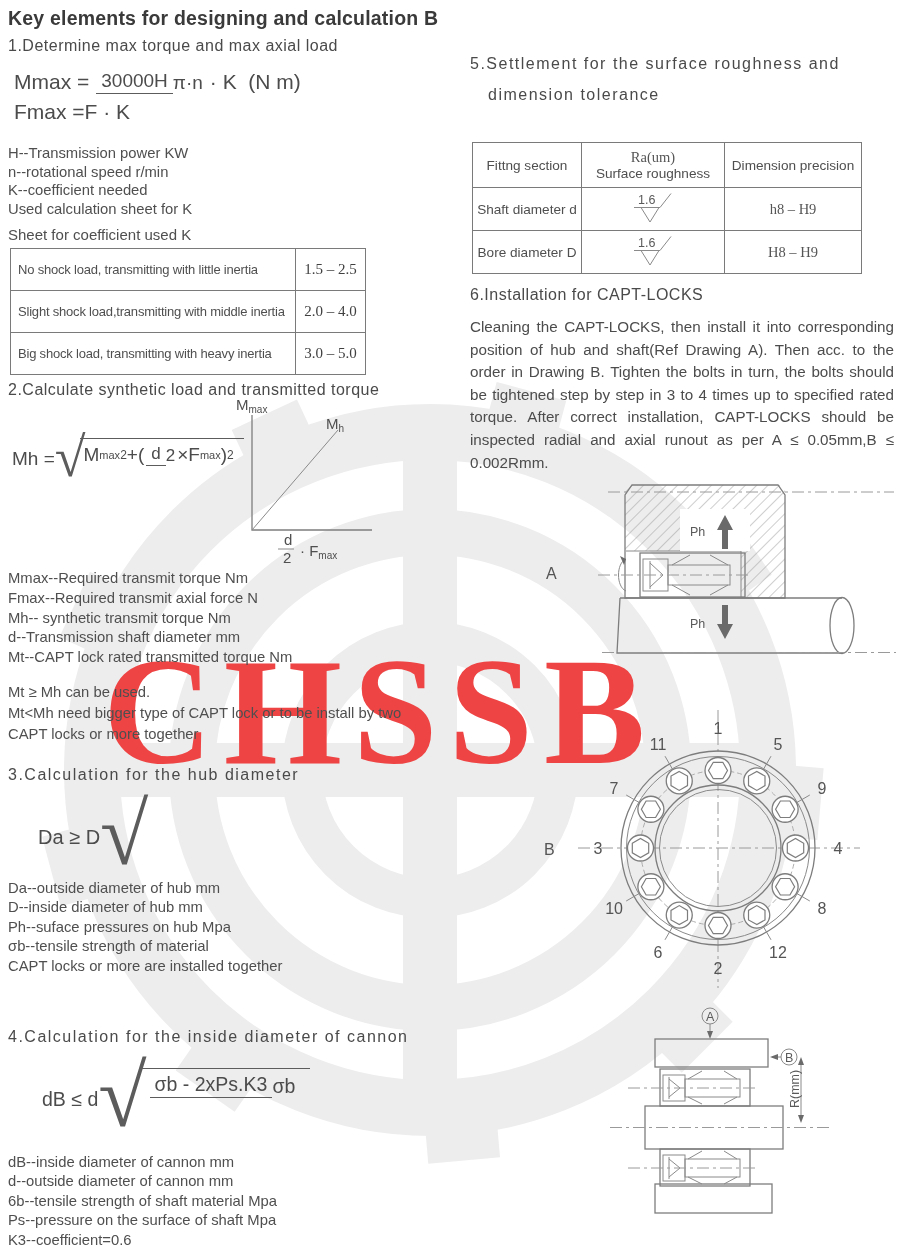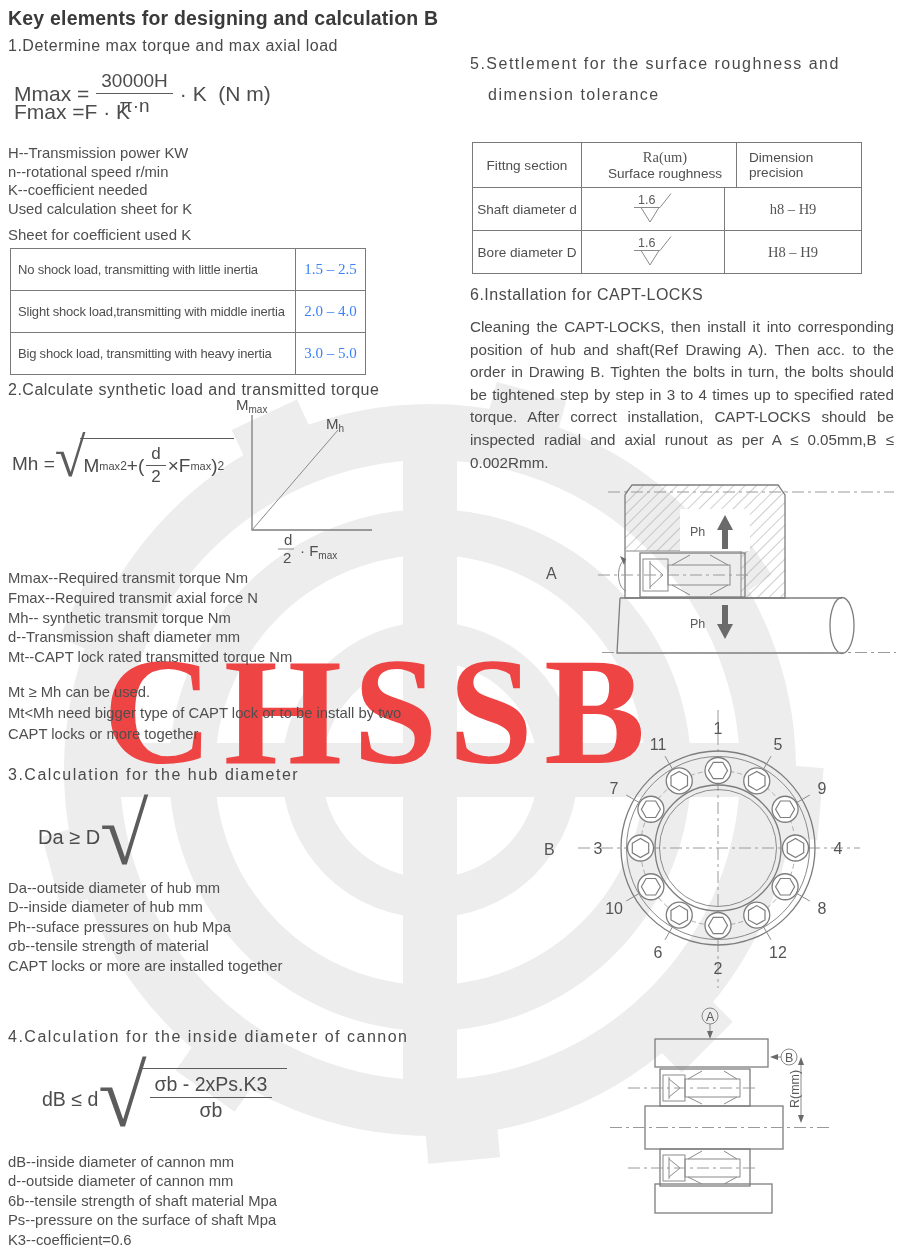"30000H" .frac { flex-direction: column -> row }
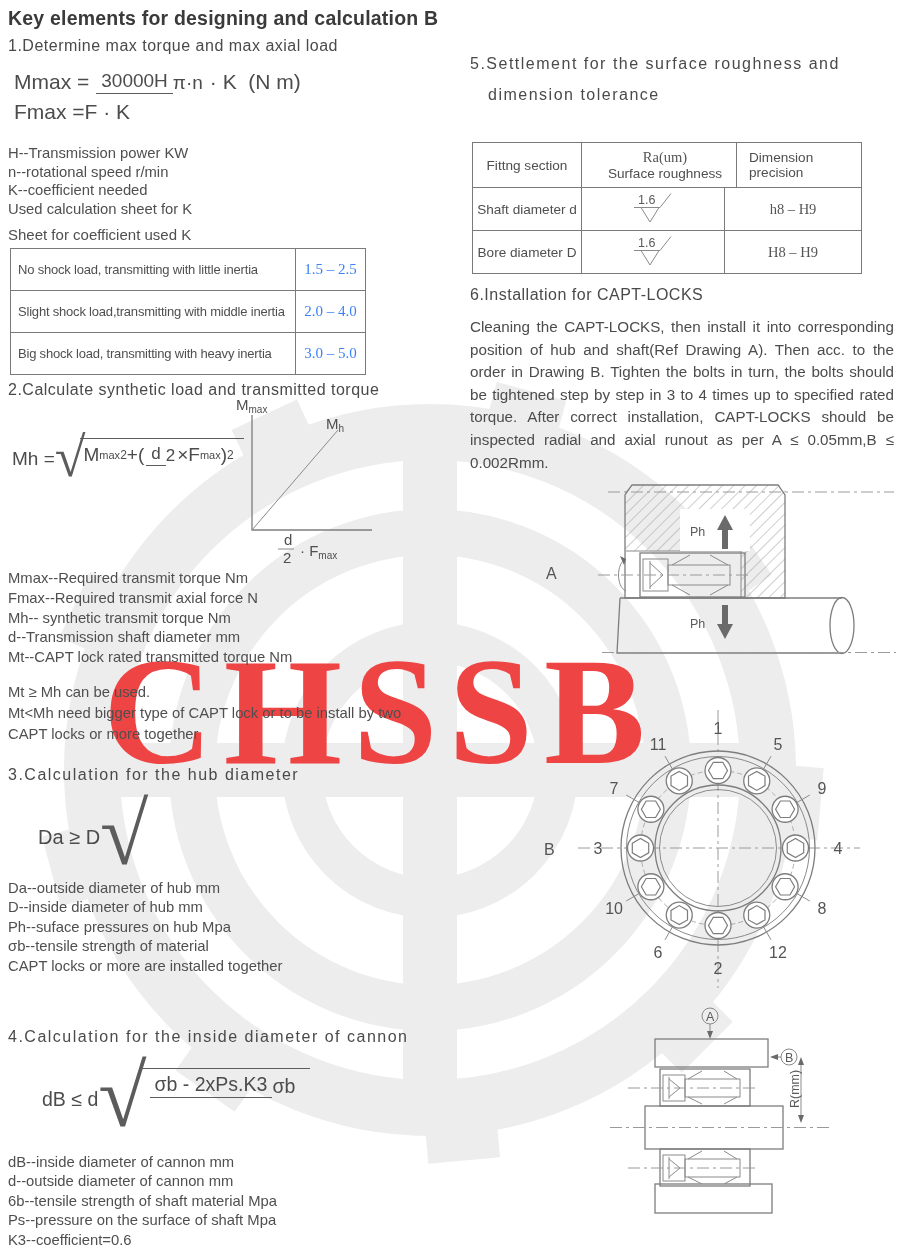"Fittng section" .r-head { gap: 12px -> none }
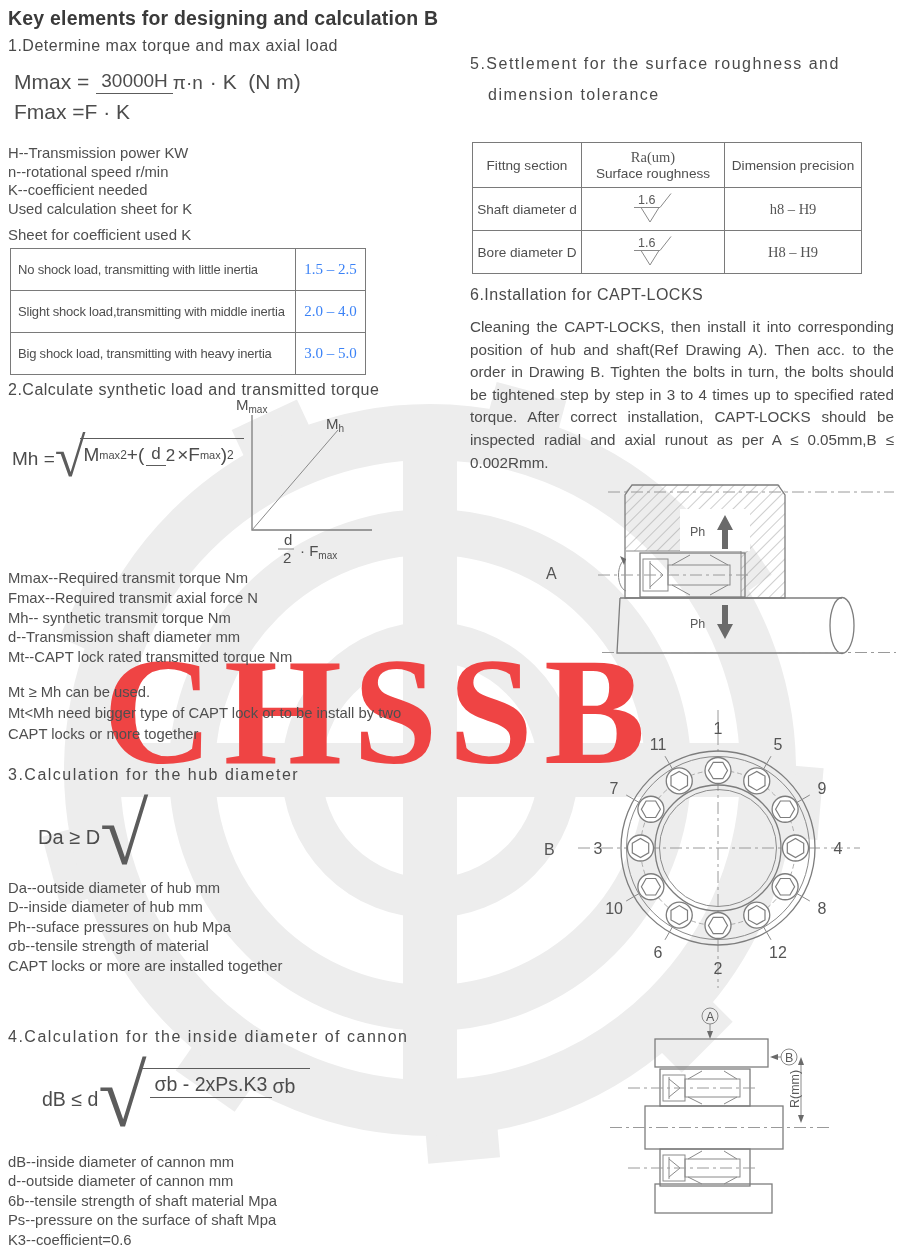"1.5 – 2.5" .k-value { color: #3b82f6 -> #404040 }
